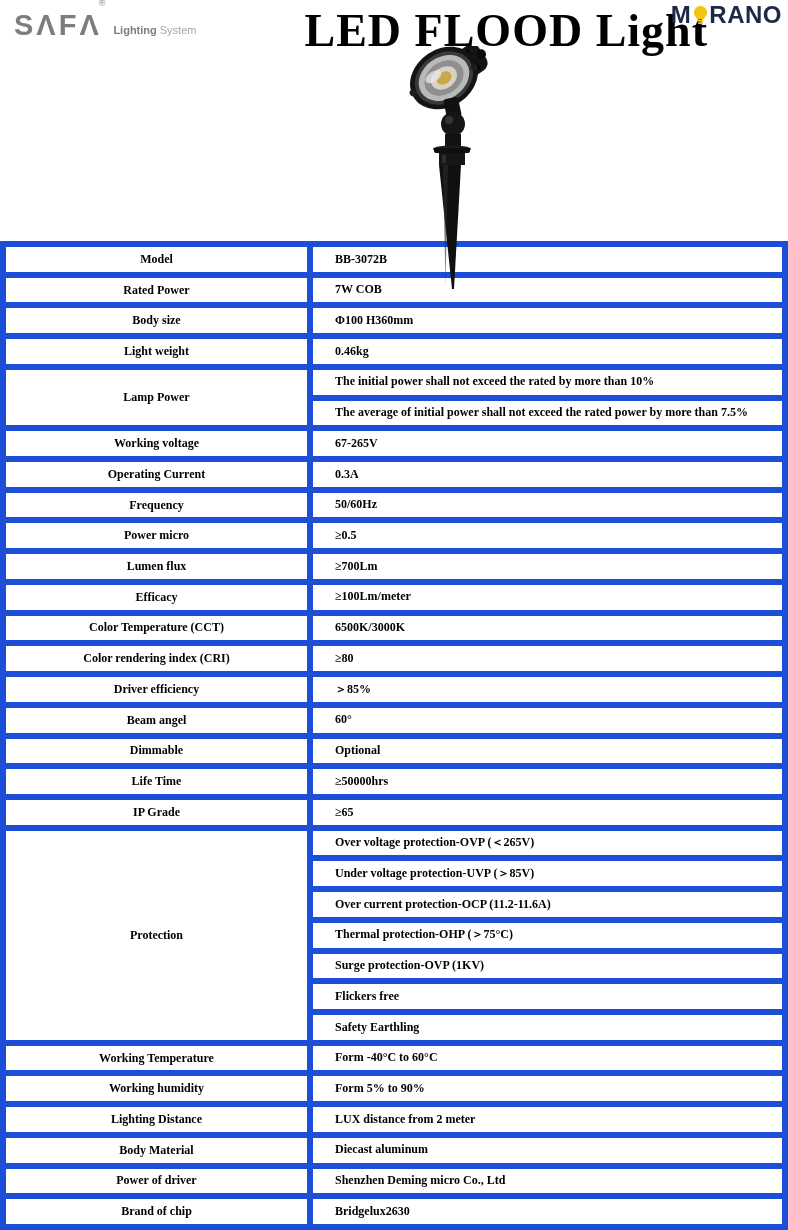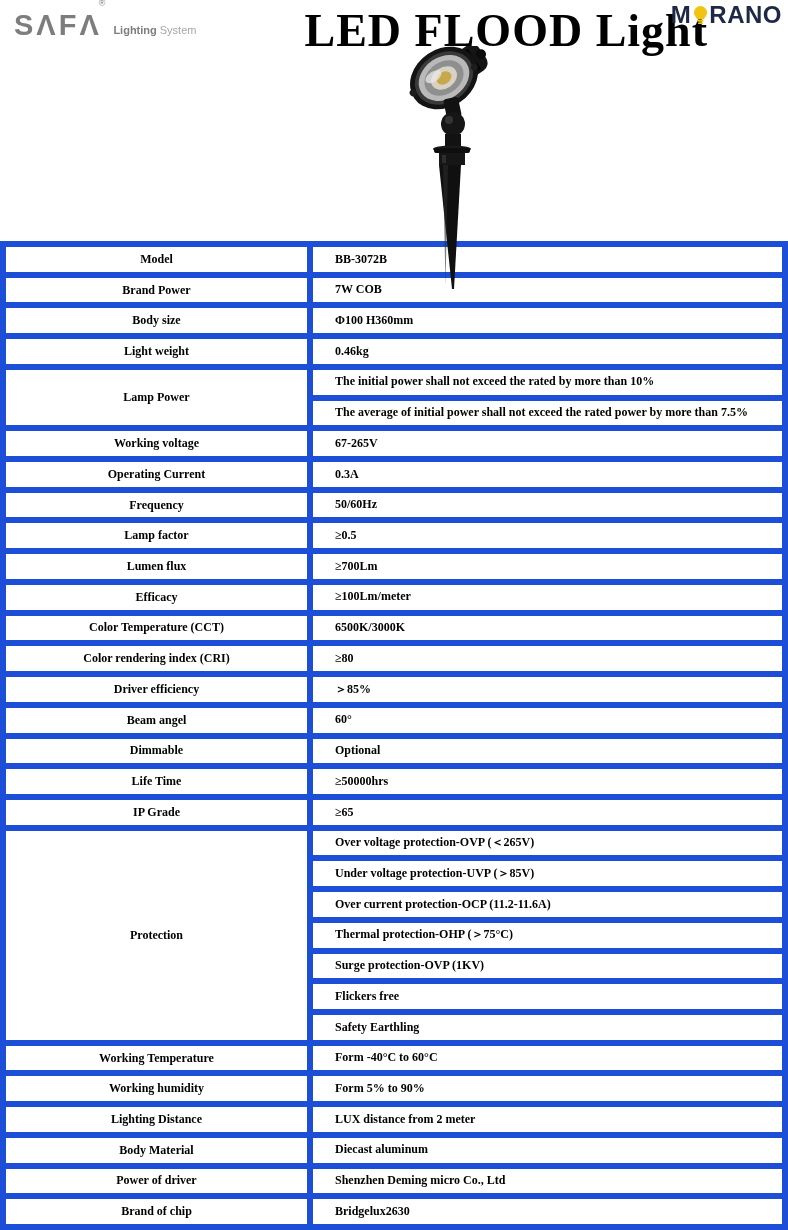"Brand Power" th { text: Brand -> Rated }
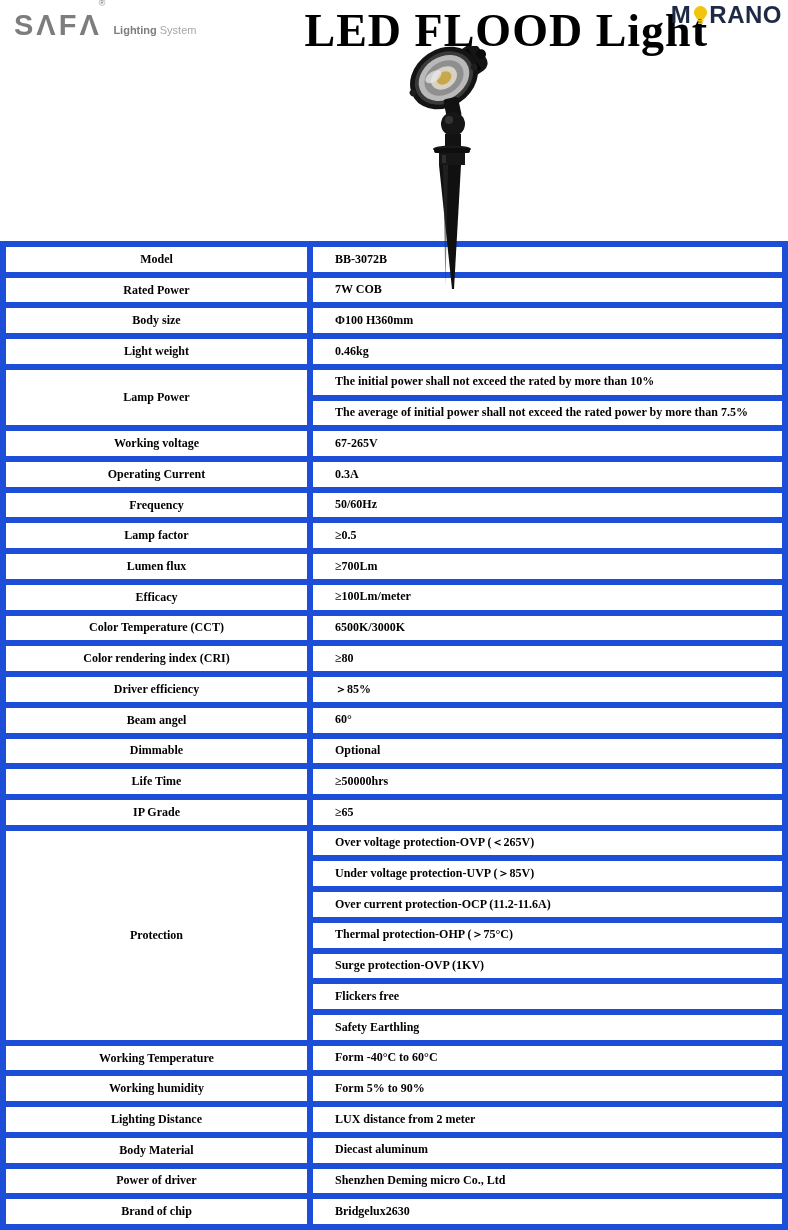"Lamp factor" th { text: Lamp factor -> Power micro }
